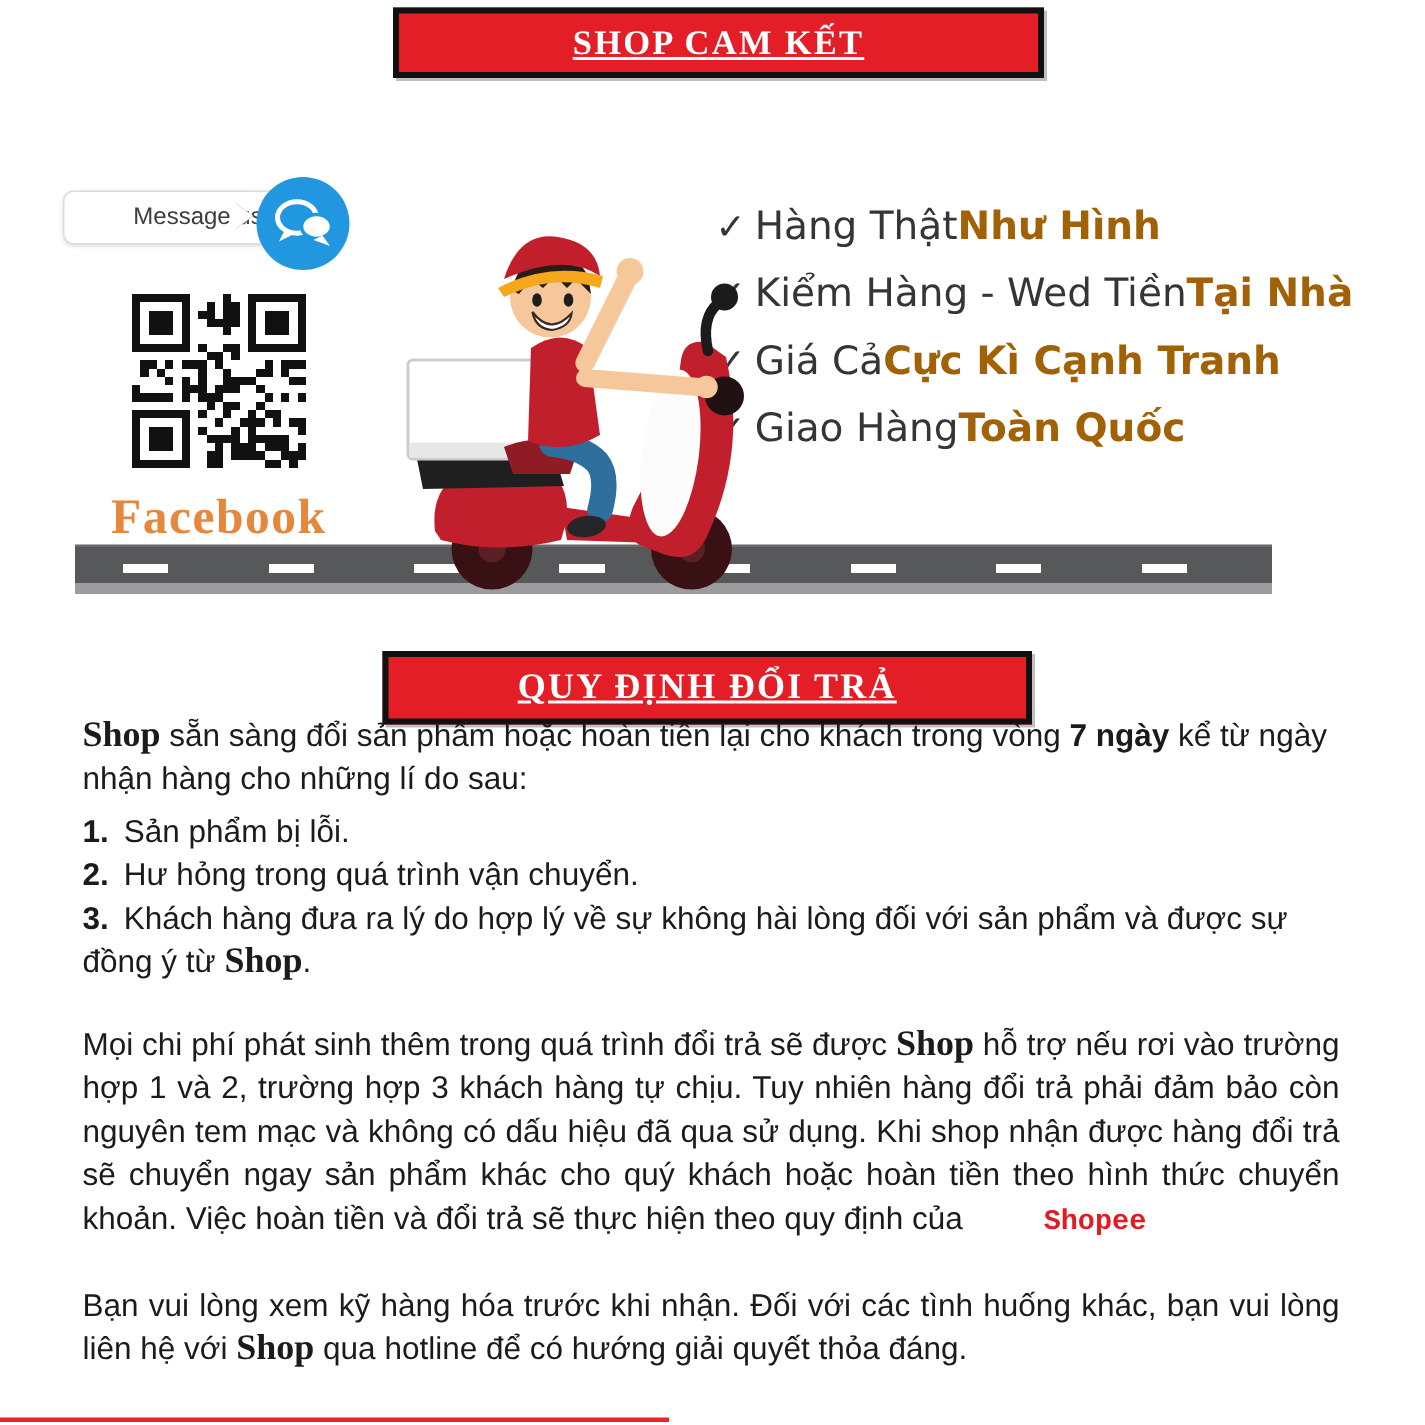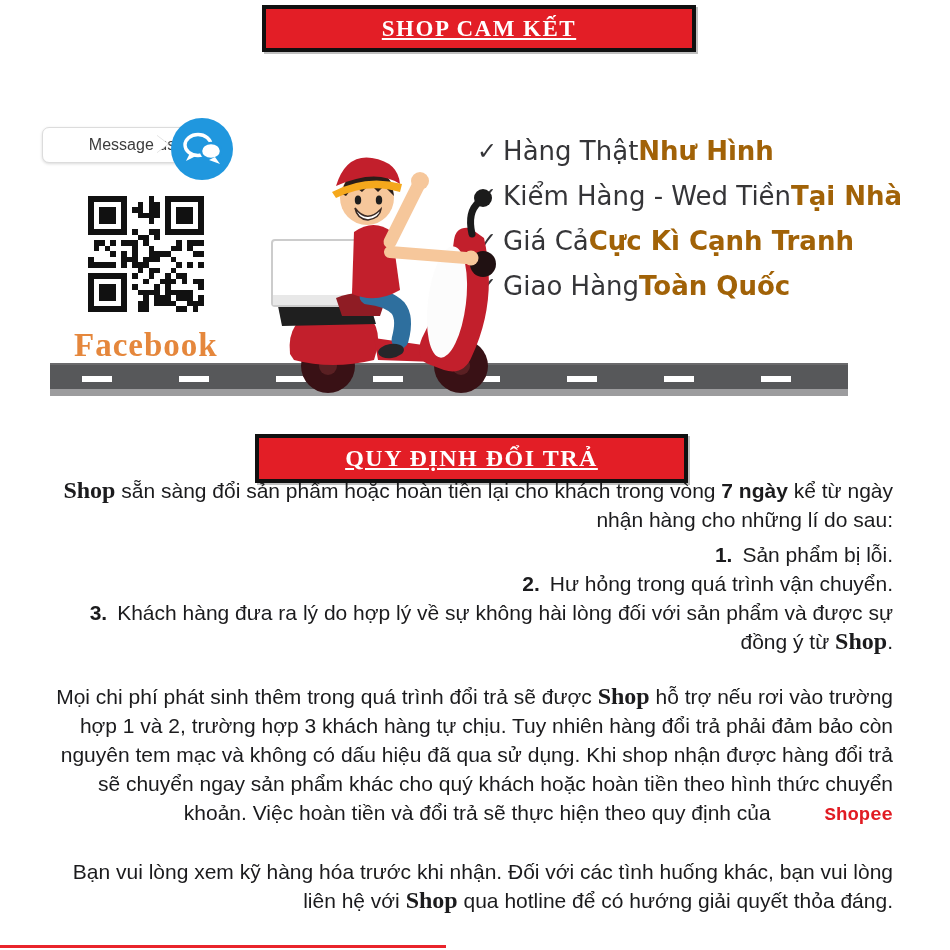"Shop sẵn sàng đổi sản" .policy p { text-align: right -> none }
